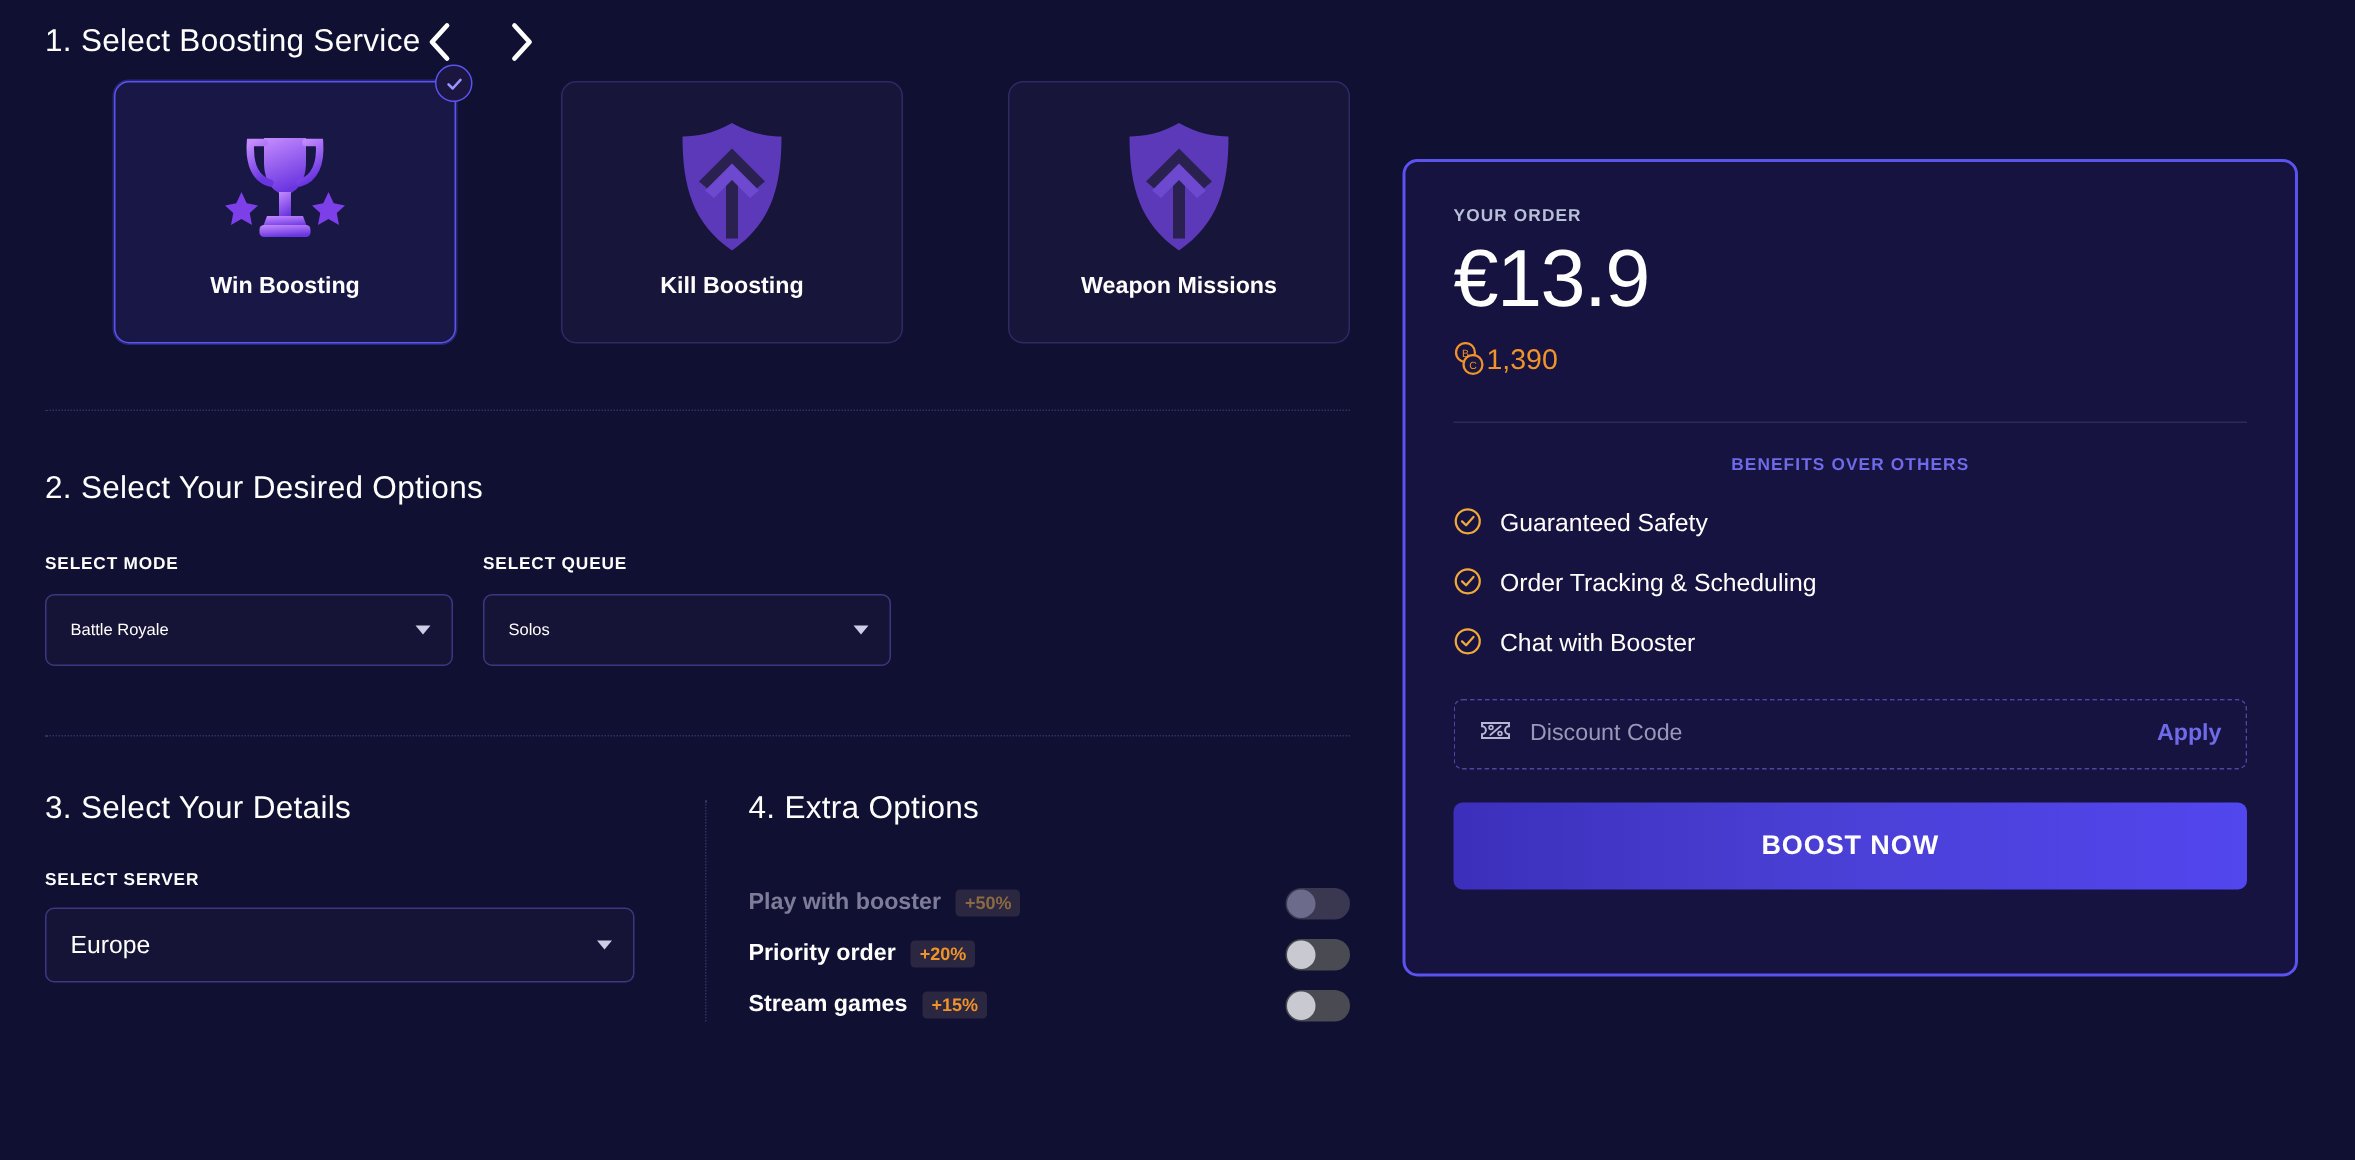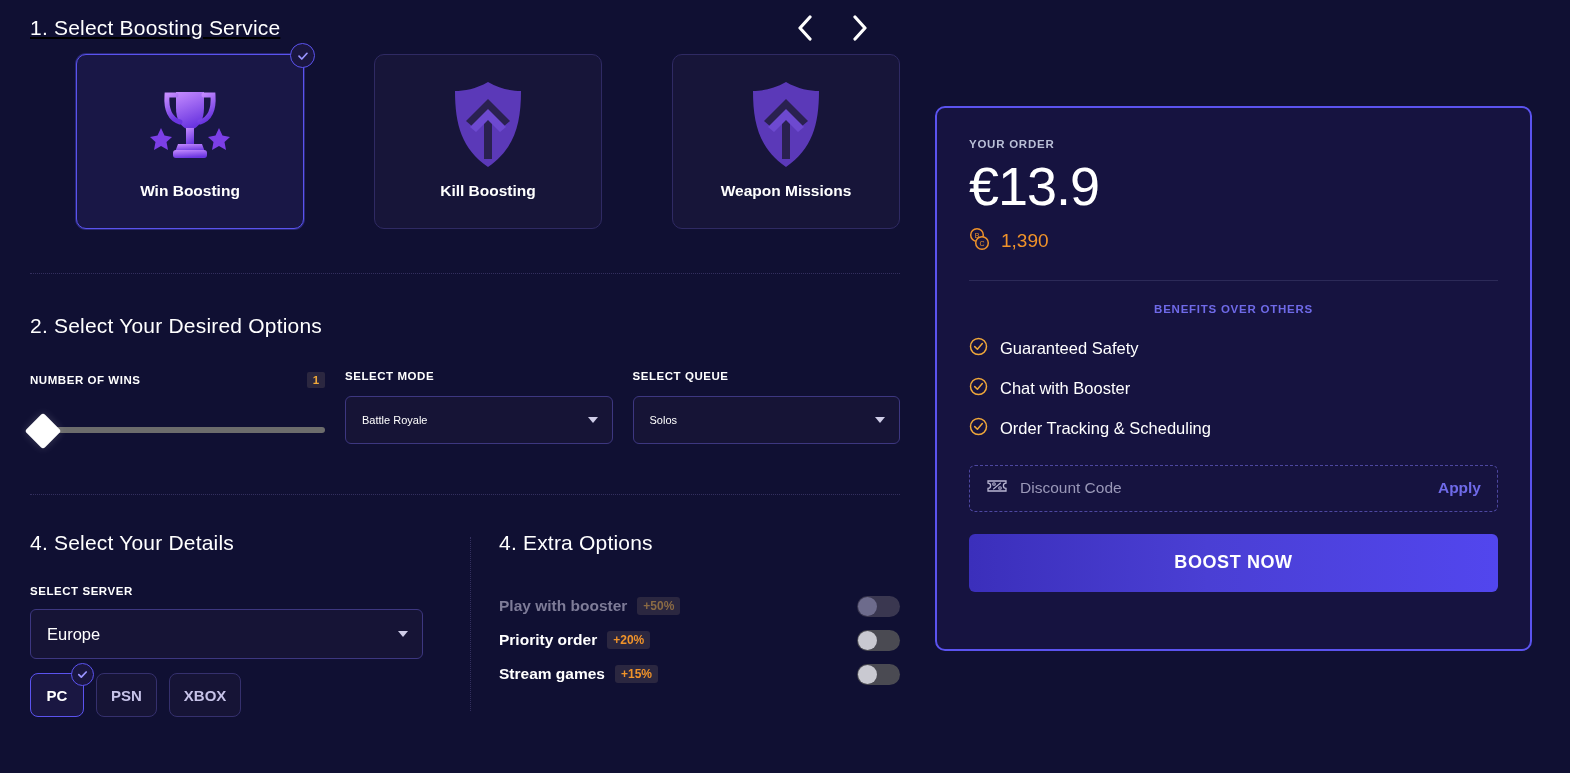"1. Select Boosting Service" .step1-head { justify-content: space-between -> flex-start; text-decoration: underline -> none }
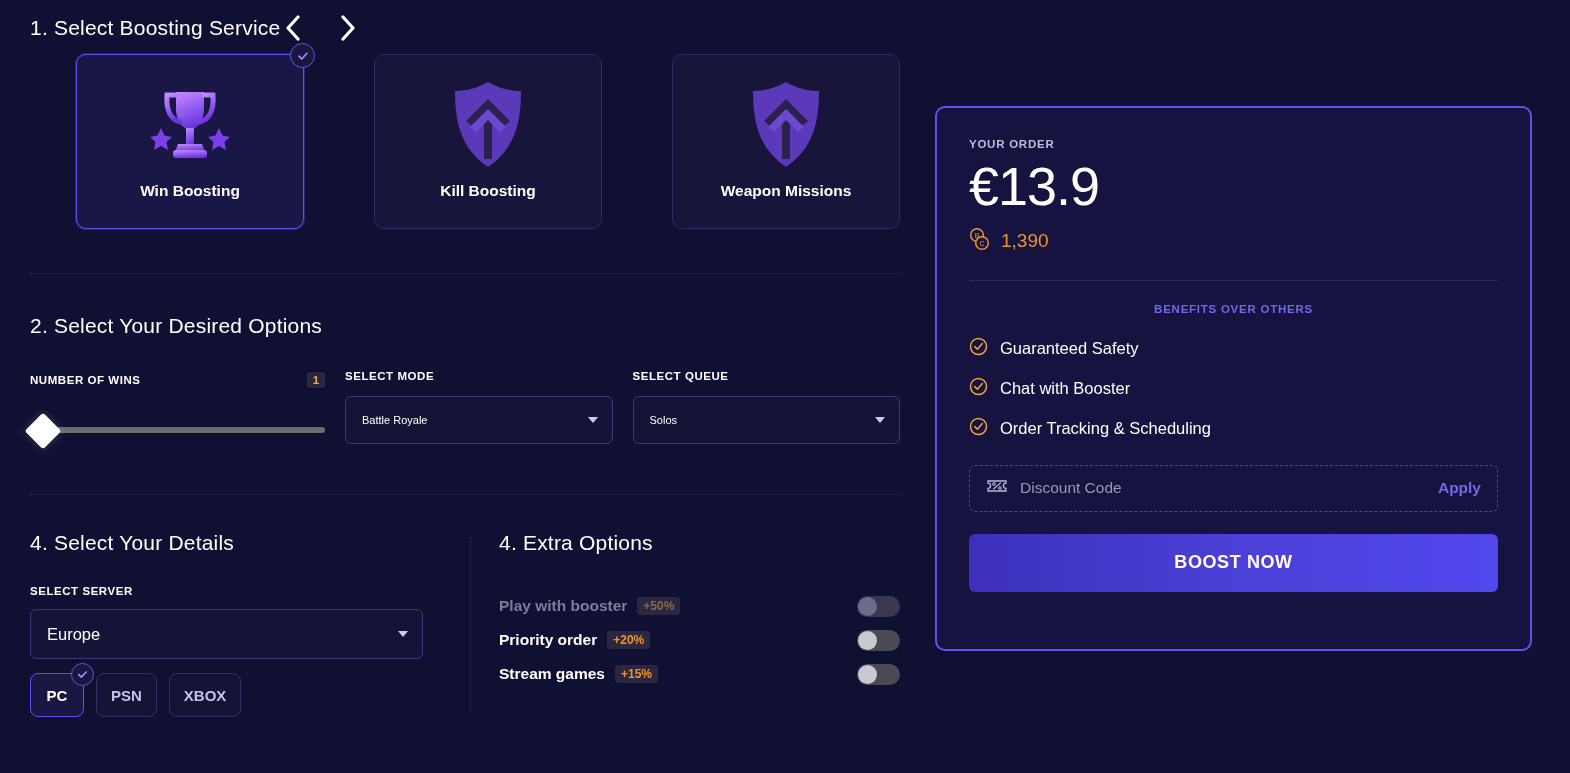"1,390" .ord-coins { gap: 10px -> 0 }
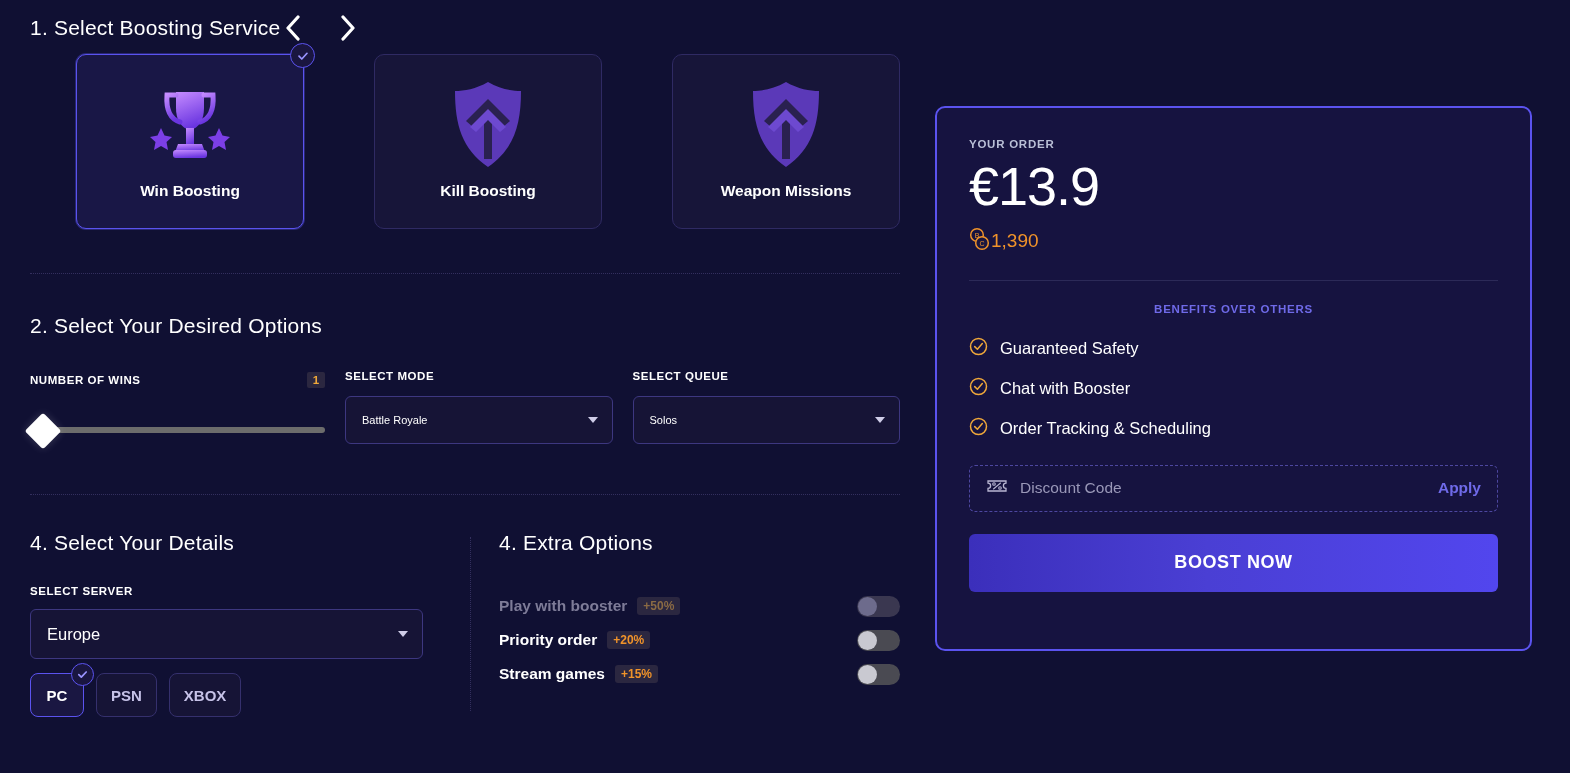"NUMBER OF WINS" div.slider-block { html: <div> <div> <span>NUMBER OF WINS</span> <span>1</span> </div> <div> <div></div> <div></div> </div> </div> -> none }
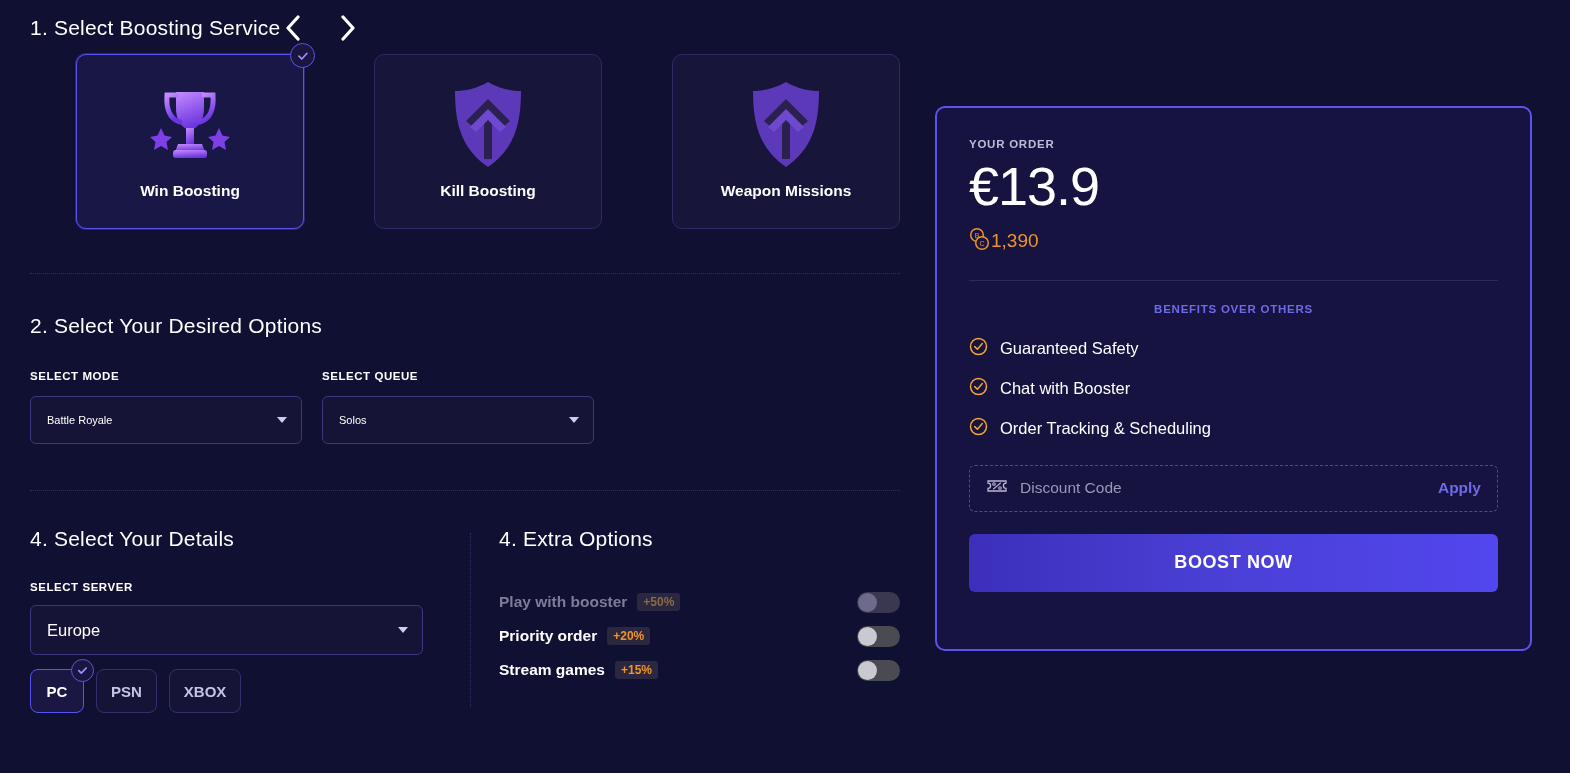"Chat with Booster" div.ben-item { order: before "Order Tracking & Scheduling" -> after "Order Tracking & Scheduling" }
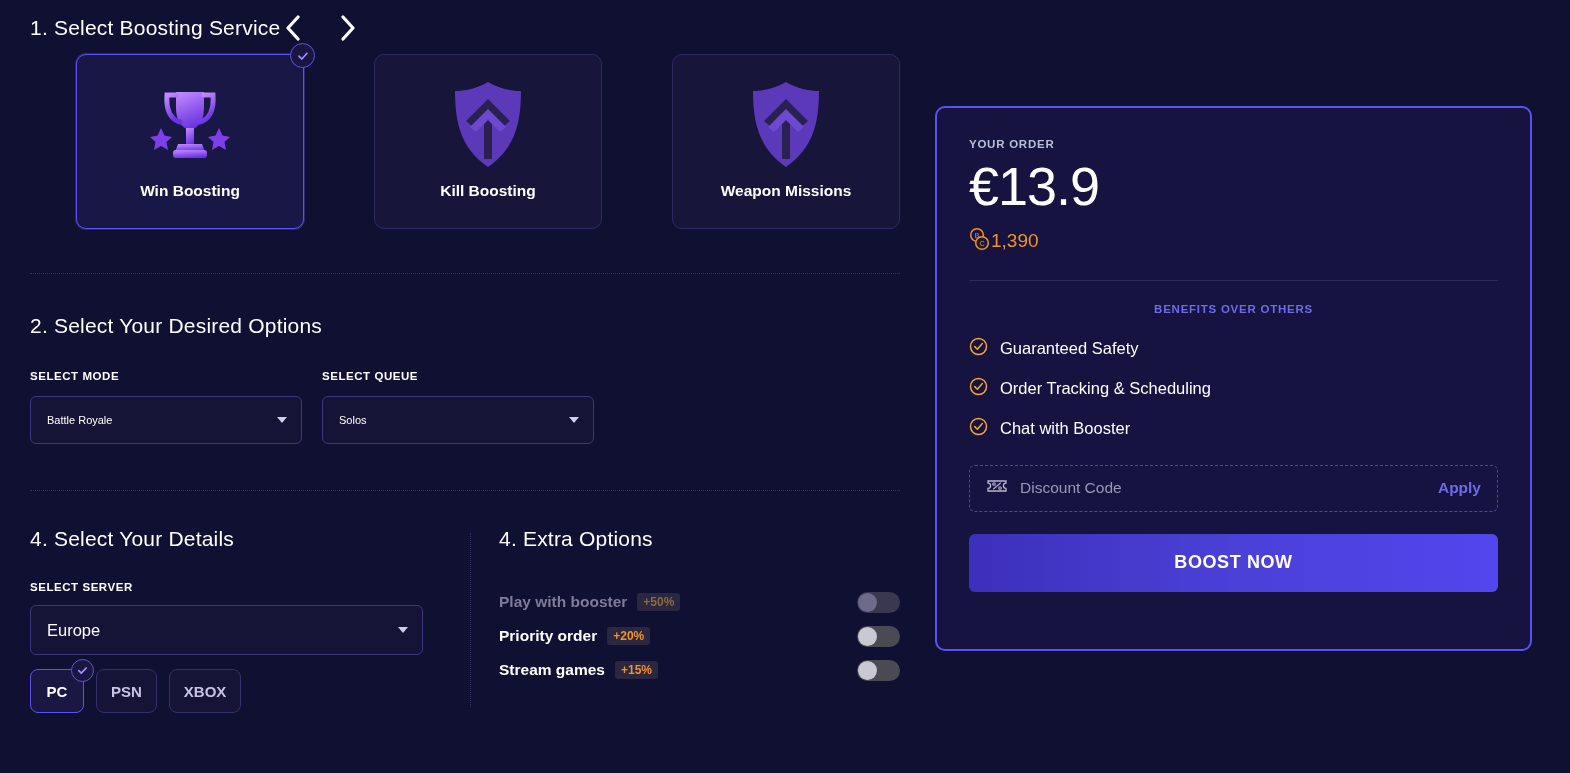"4. Select Your Details" div.sec-title { text: 4 -> 3 }
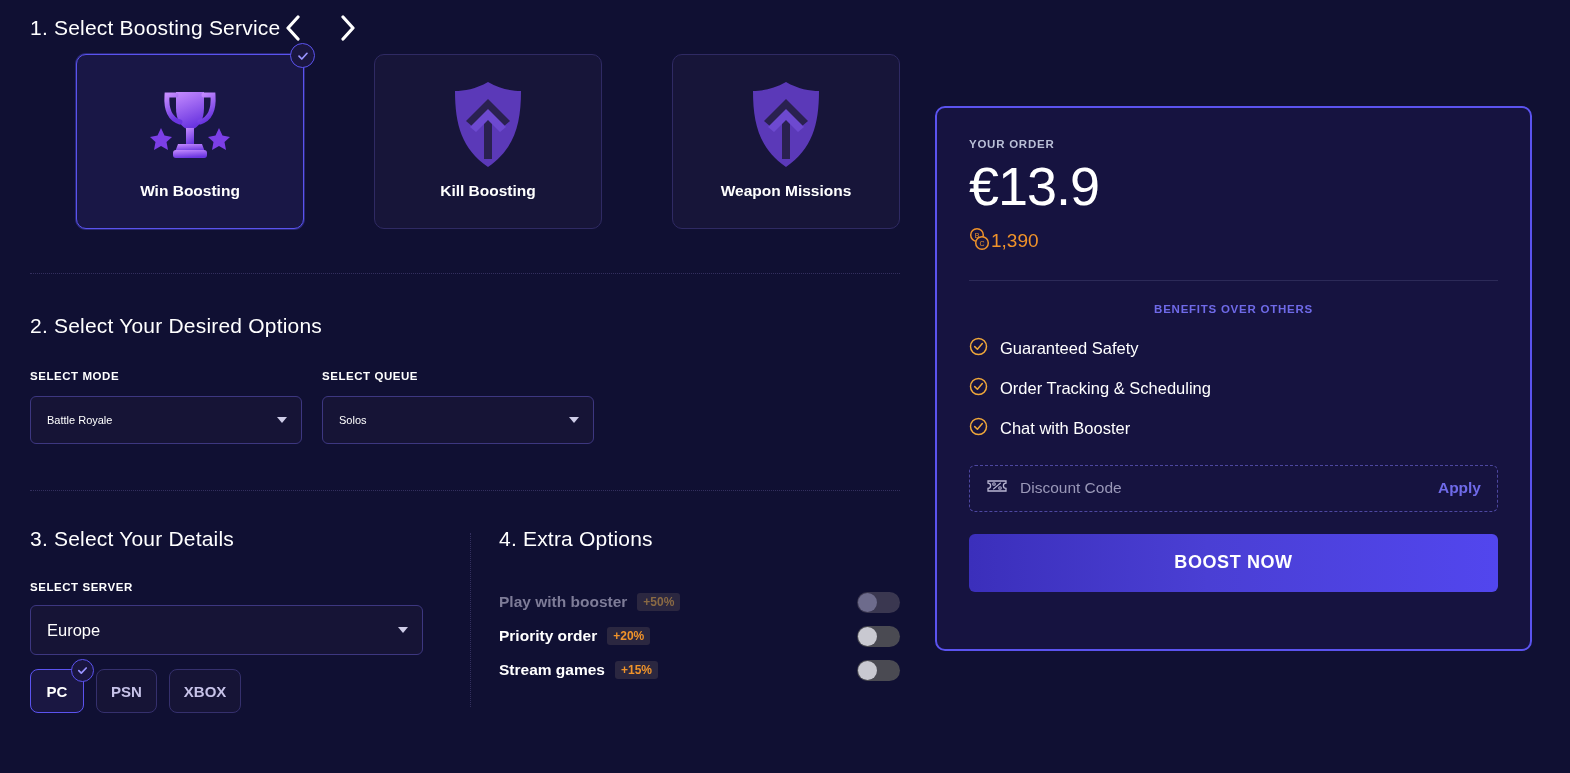"PC" div.platforms { html: <div> <div> <div> <svg> <path></path> </svg> </div> <span>PC</span> </div> <div> <span>PSN</span> </div> <div> <span>XBOX</span> </div> </div> -> none }
